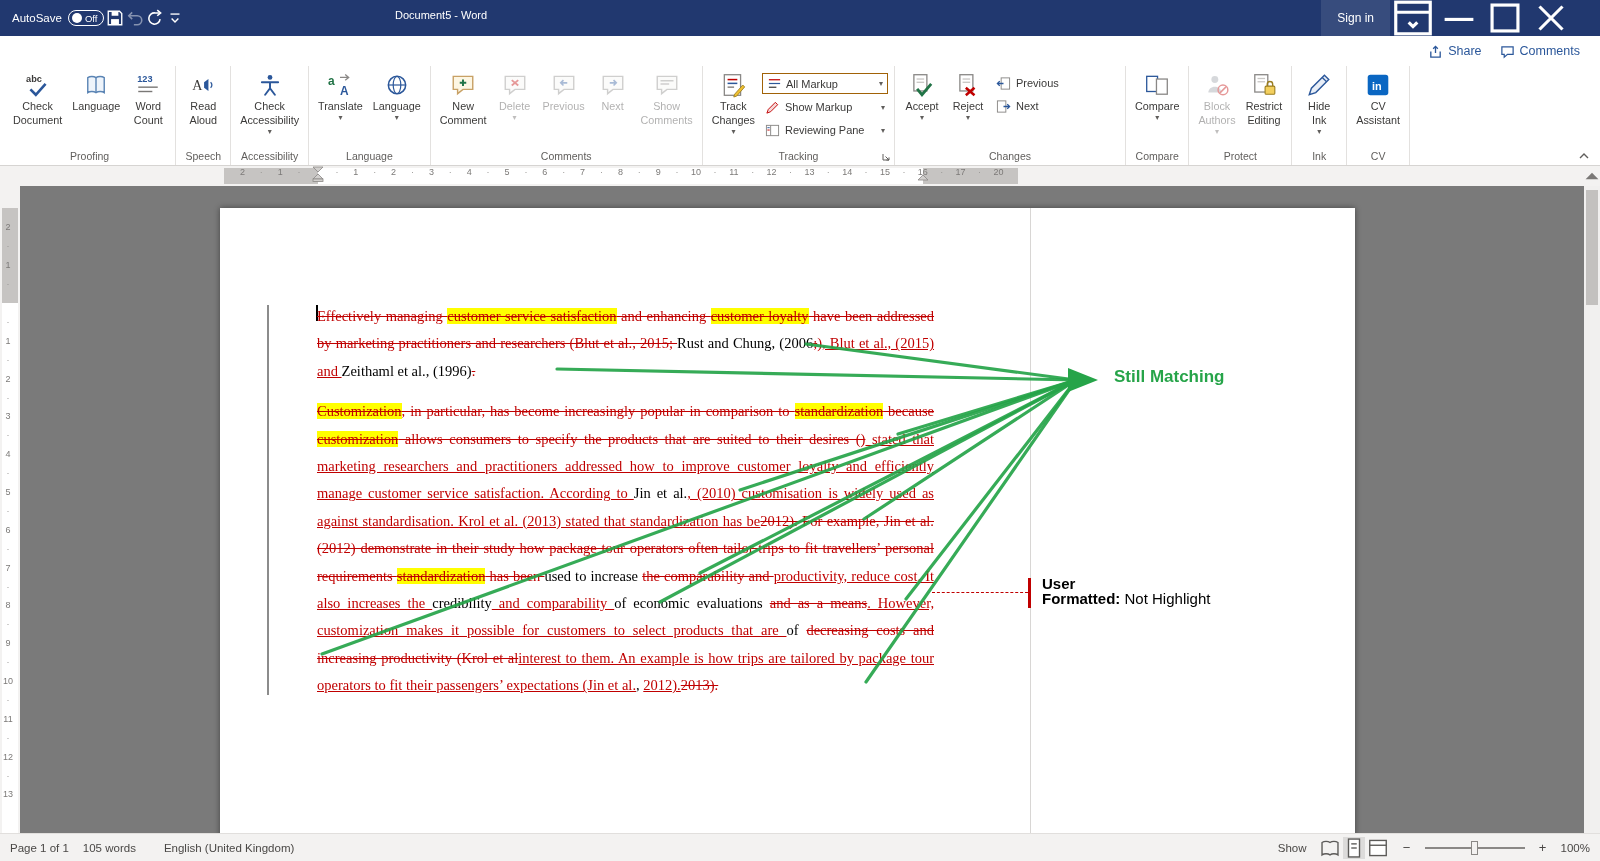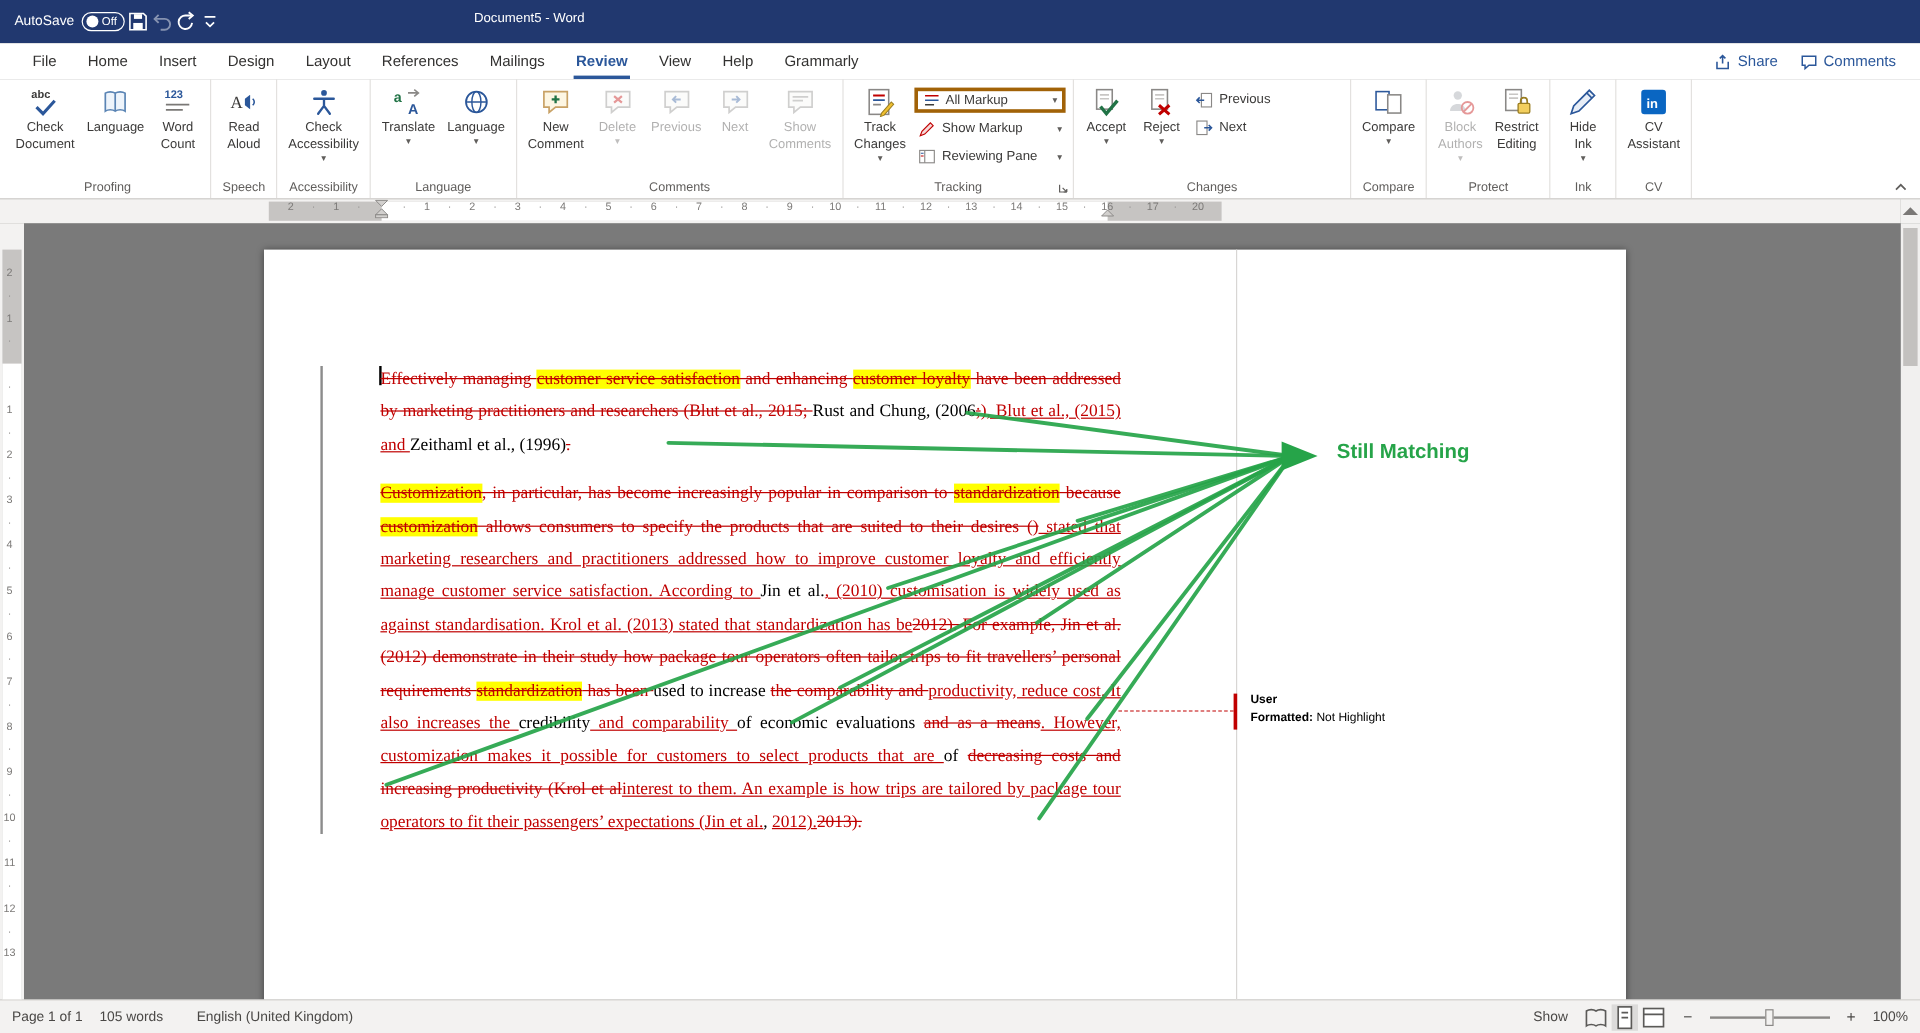"Sign in" div.tb-right { html: none -> <div> <div>Sign in</div> <div> <svg> <rect></rect> <line></line> <path></path> </svg> </div> <div> <svg> <line></line> </svg> </div> <div> <svg> <rect></rect> </svg> </div> <div> <svg> <path></path> </svg> </div> </div> }
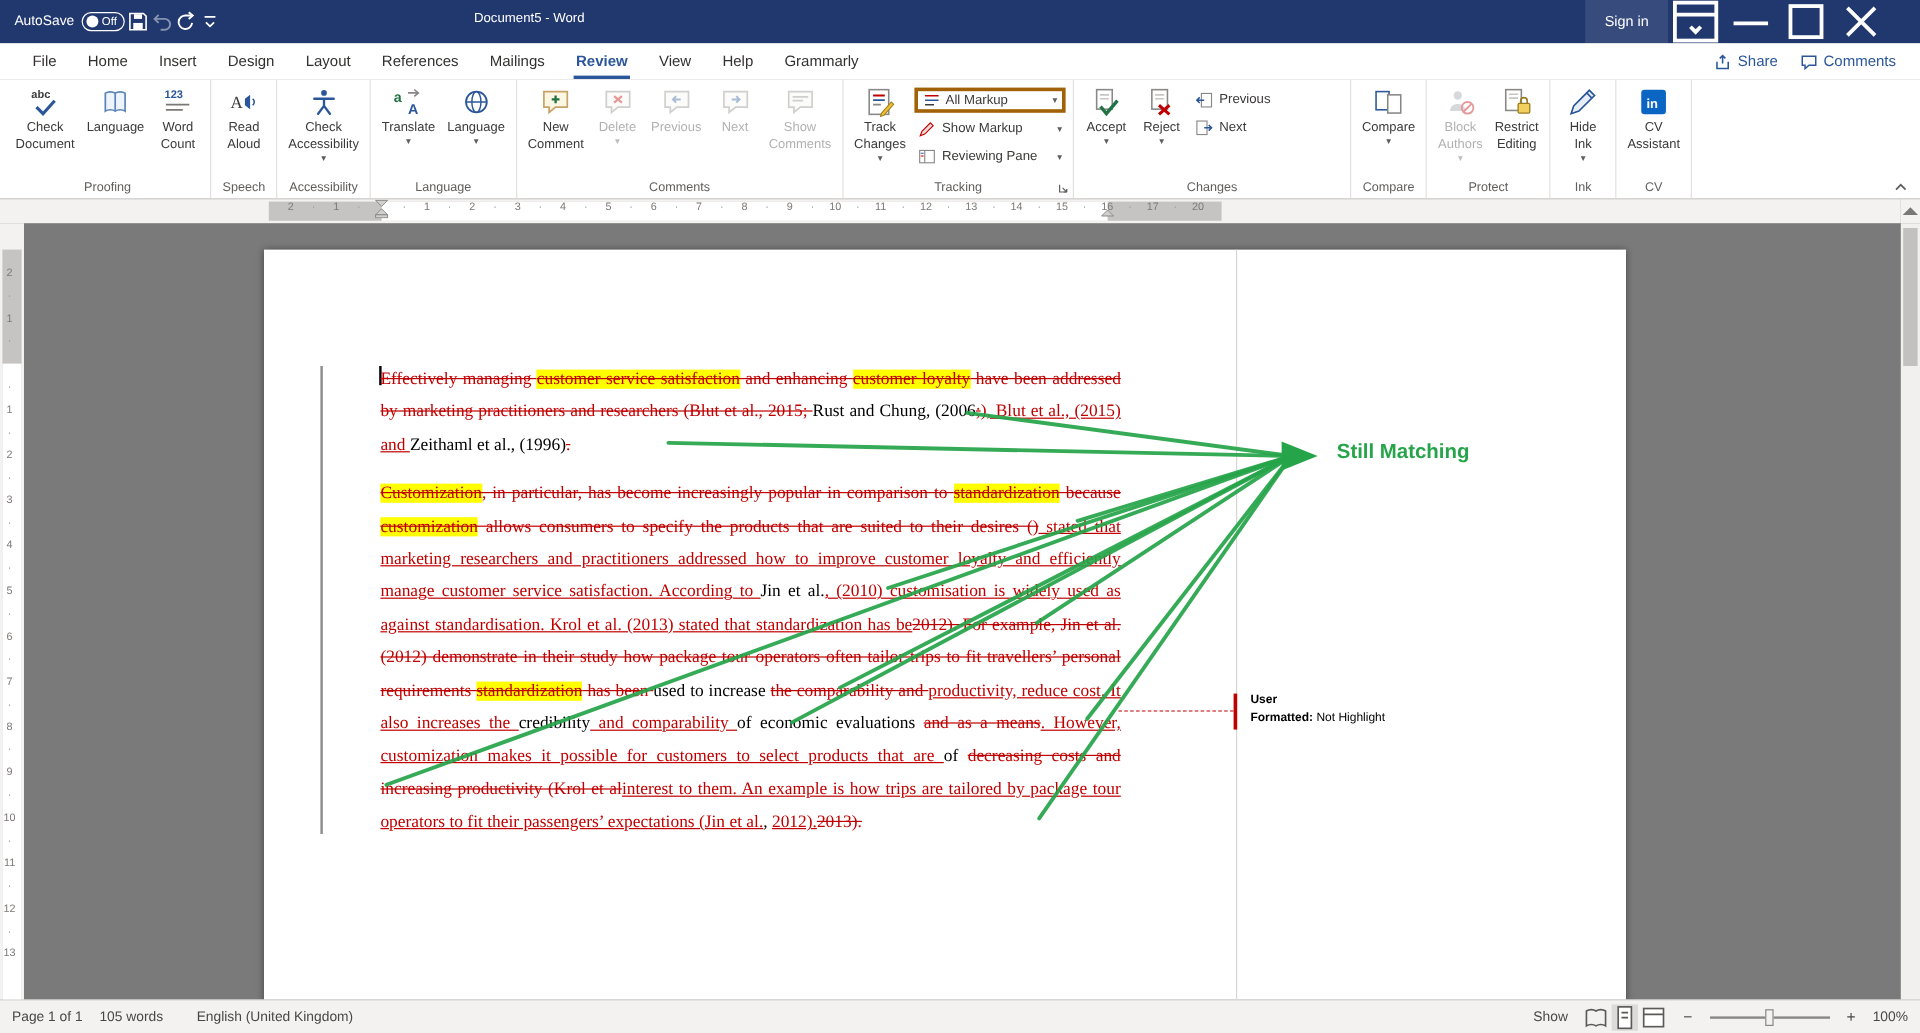"File" div { html: <div> <div>File</div> <div>Home</div> <div>Insert</div> <div>Design</div> <div>Layout</div> <div>References</div> <div>Mailings</div> <div>Review</div> <div>View</div> <div>Help</div> <div>Grammarly</div> </div> -> none }
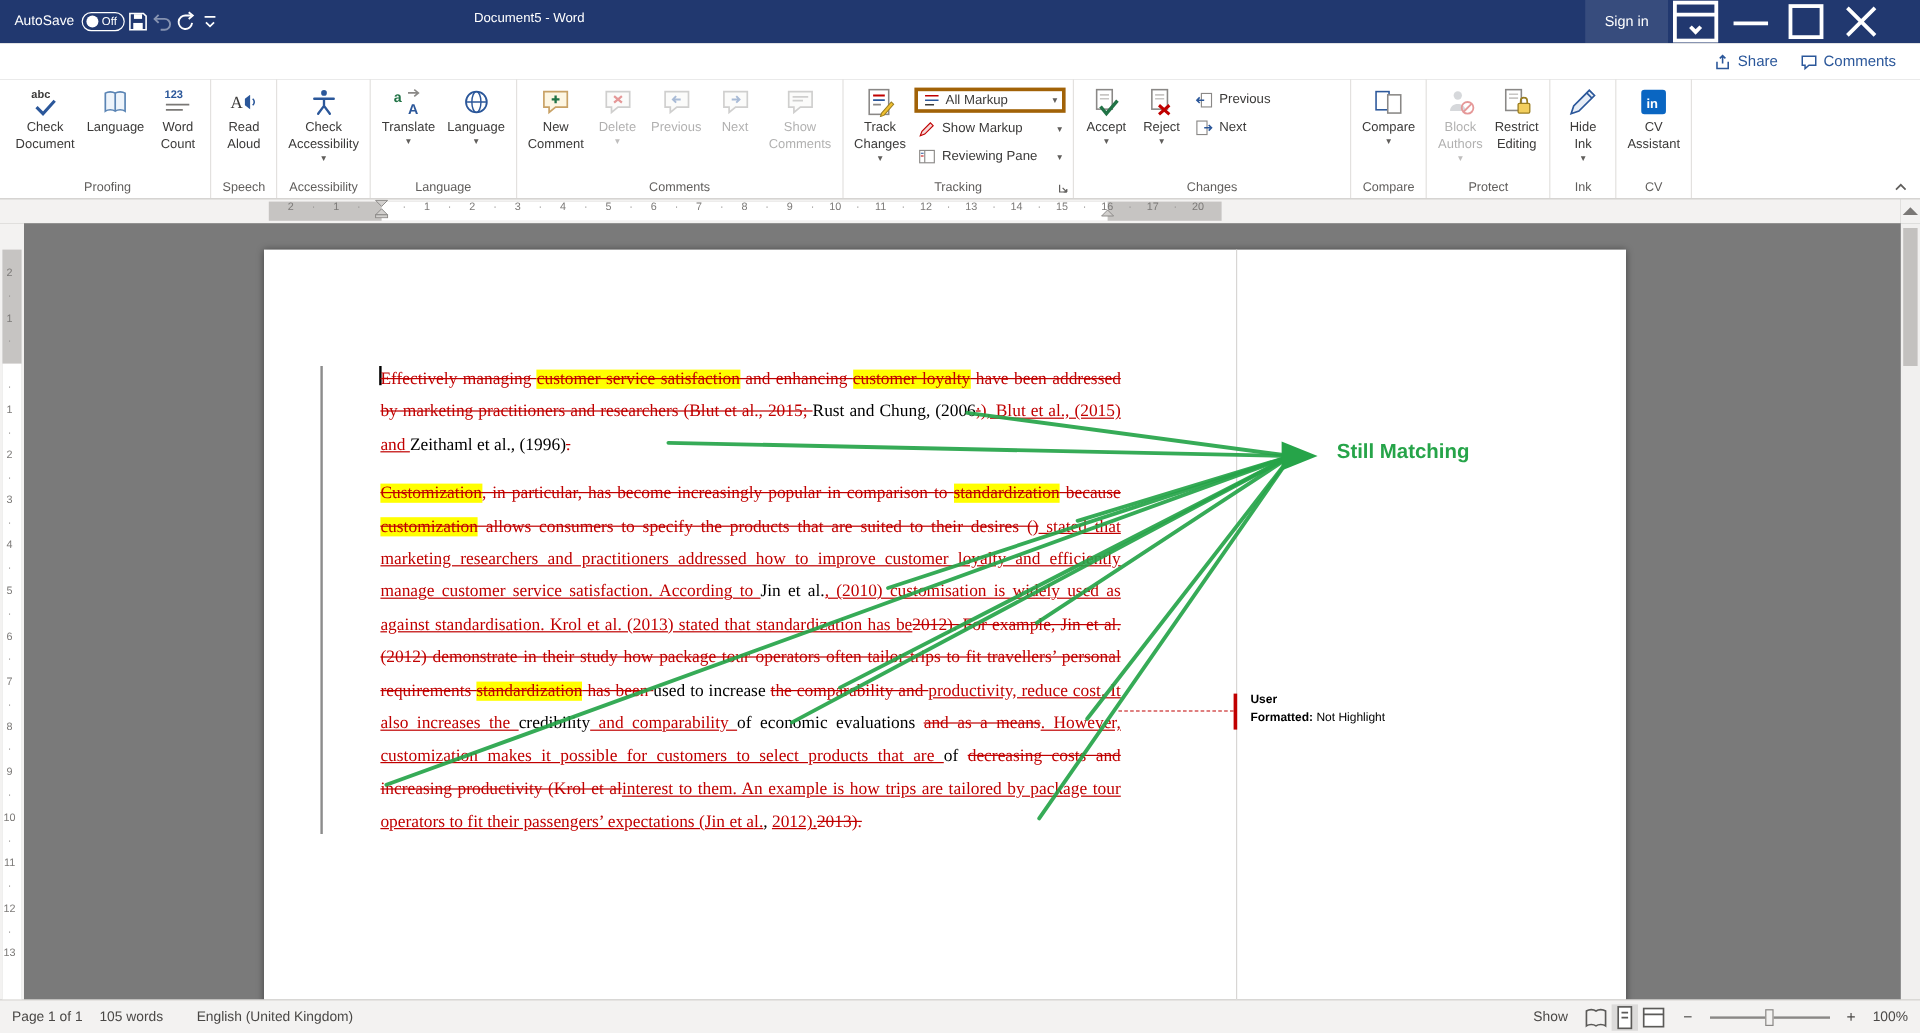"All Markup" .combo { border: 3px solid #a16207 -> 1px solid #a16207 }
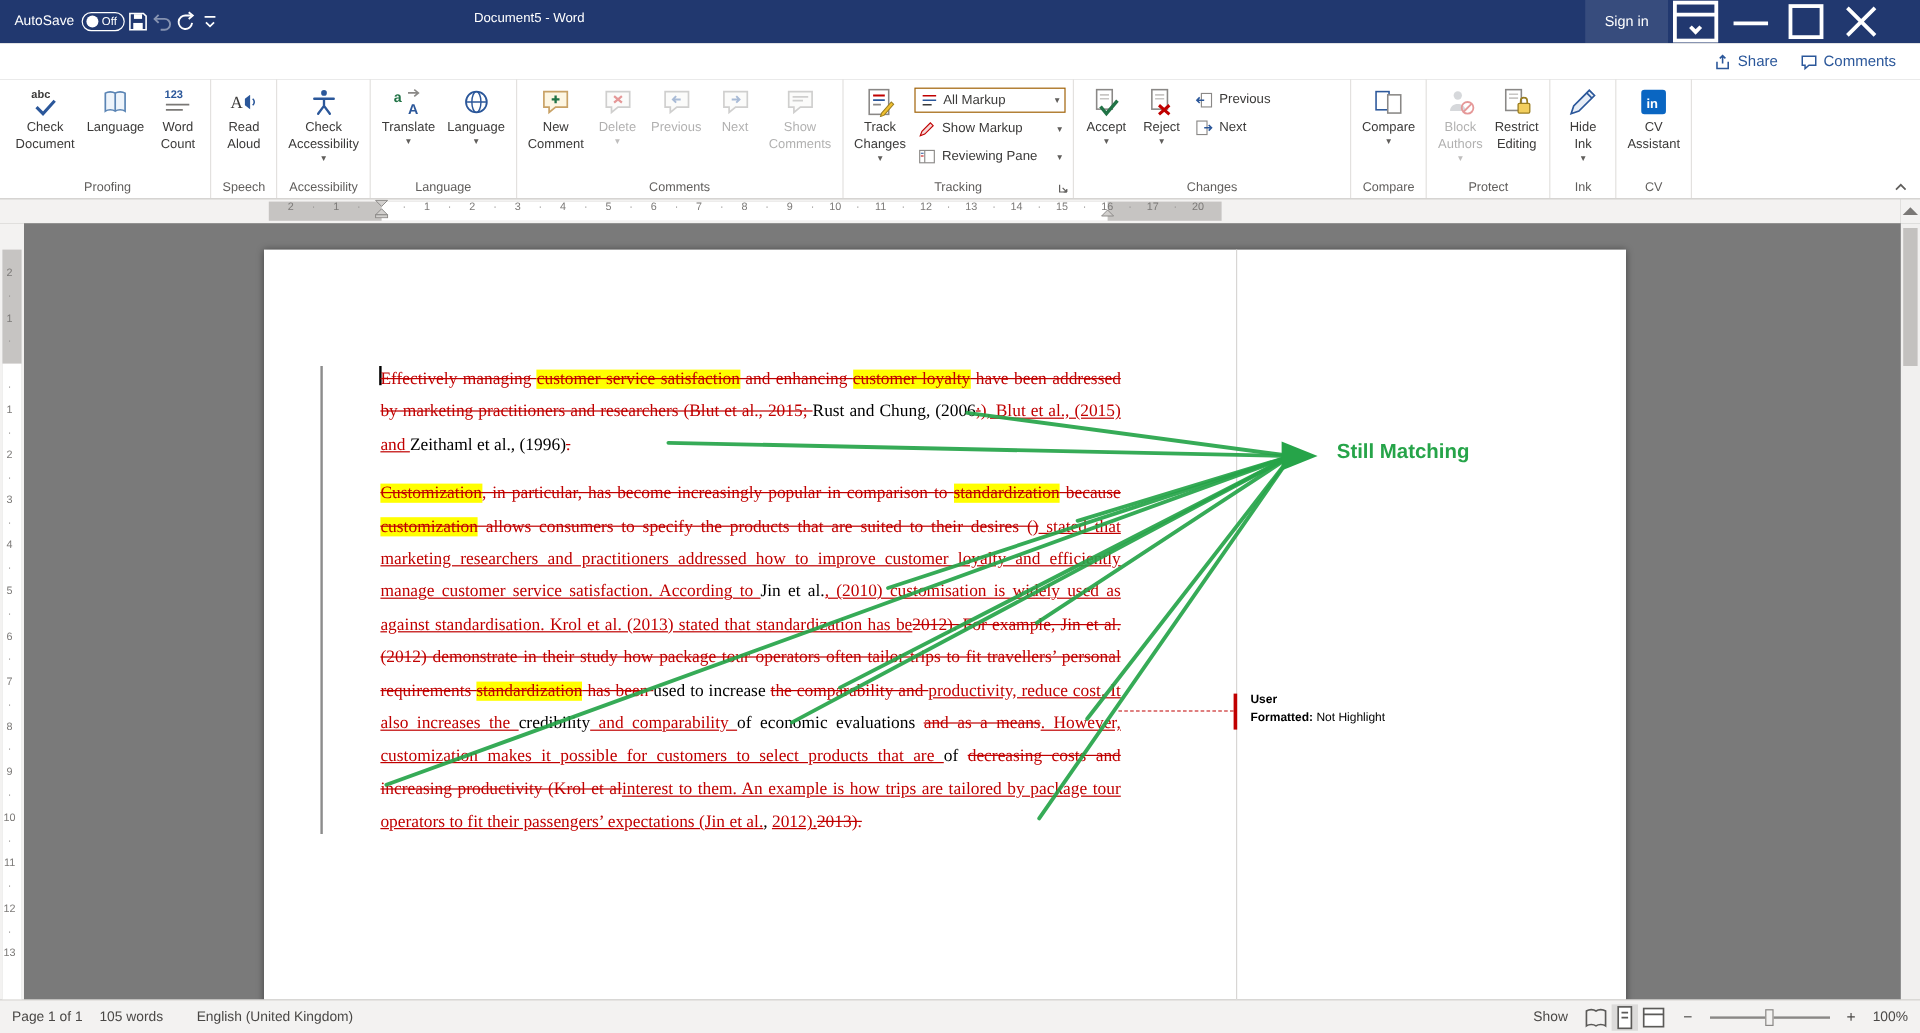"User" .rev-note { font-size: 10px -> 15px }
